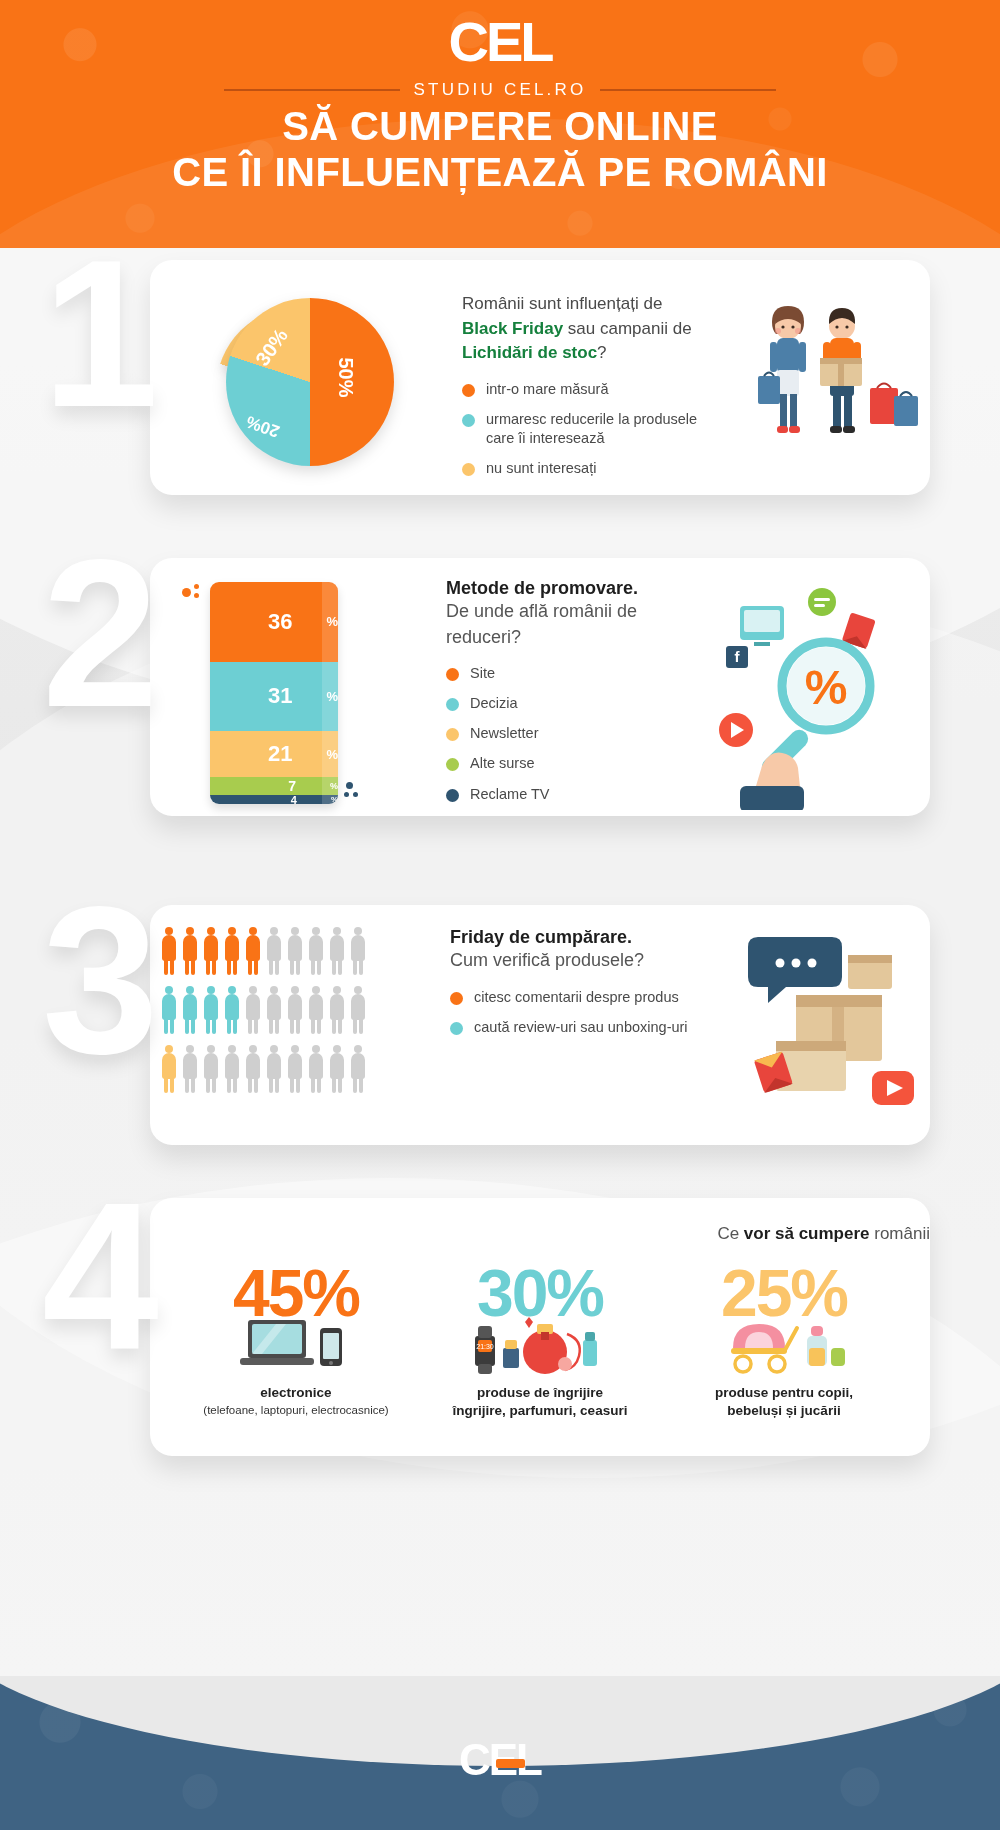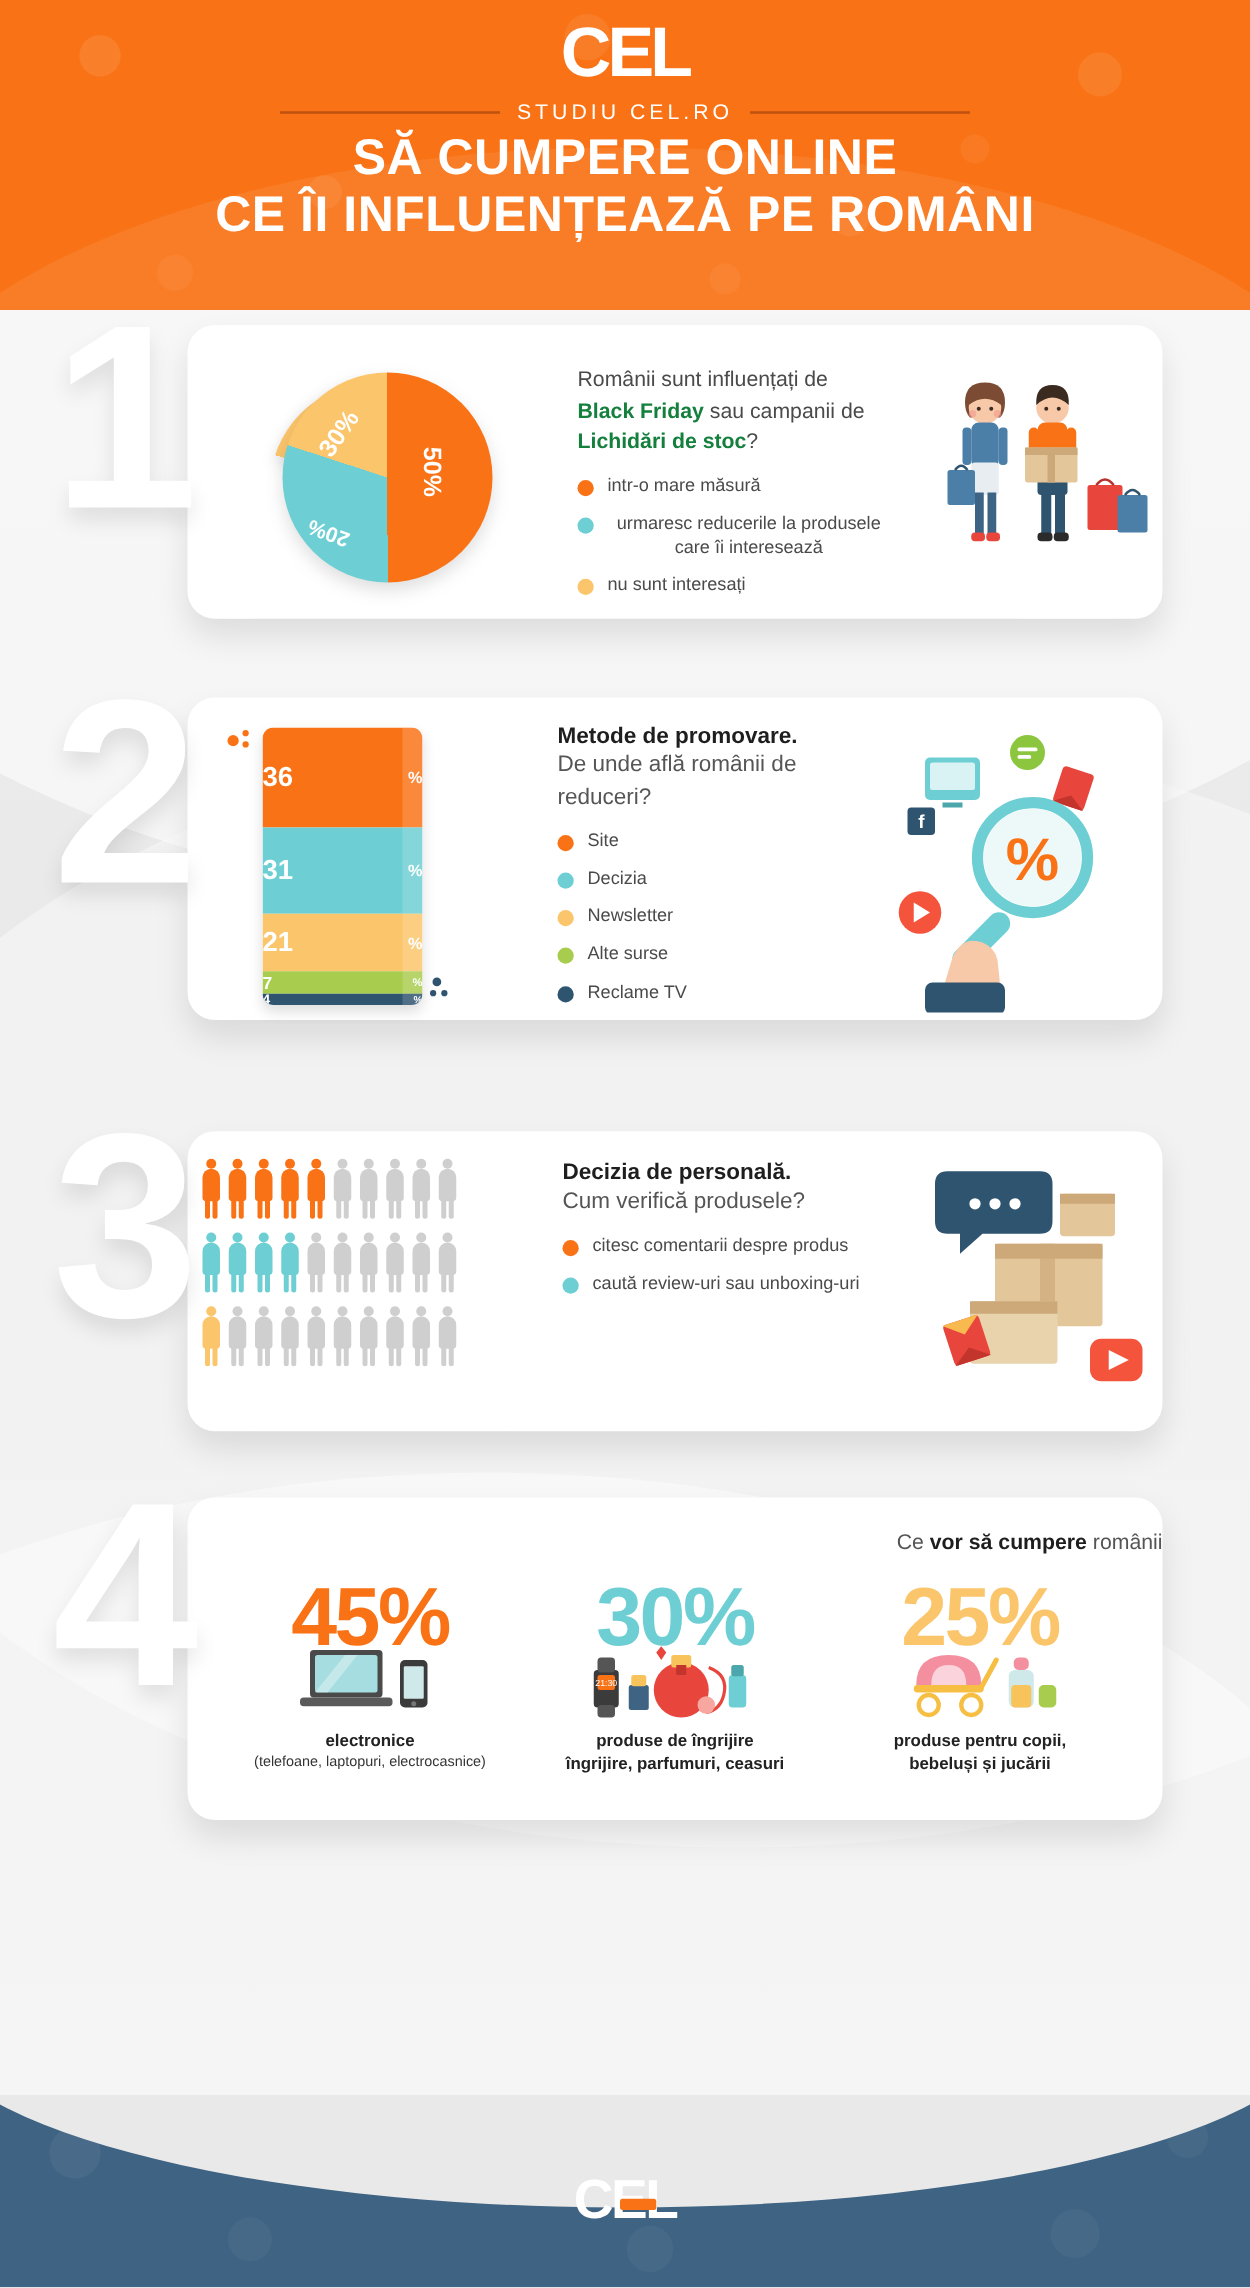"intr-o mare măsură" .legend-label { text-align: center -> none }
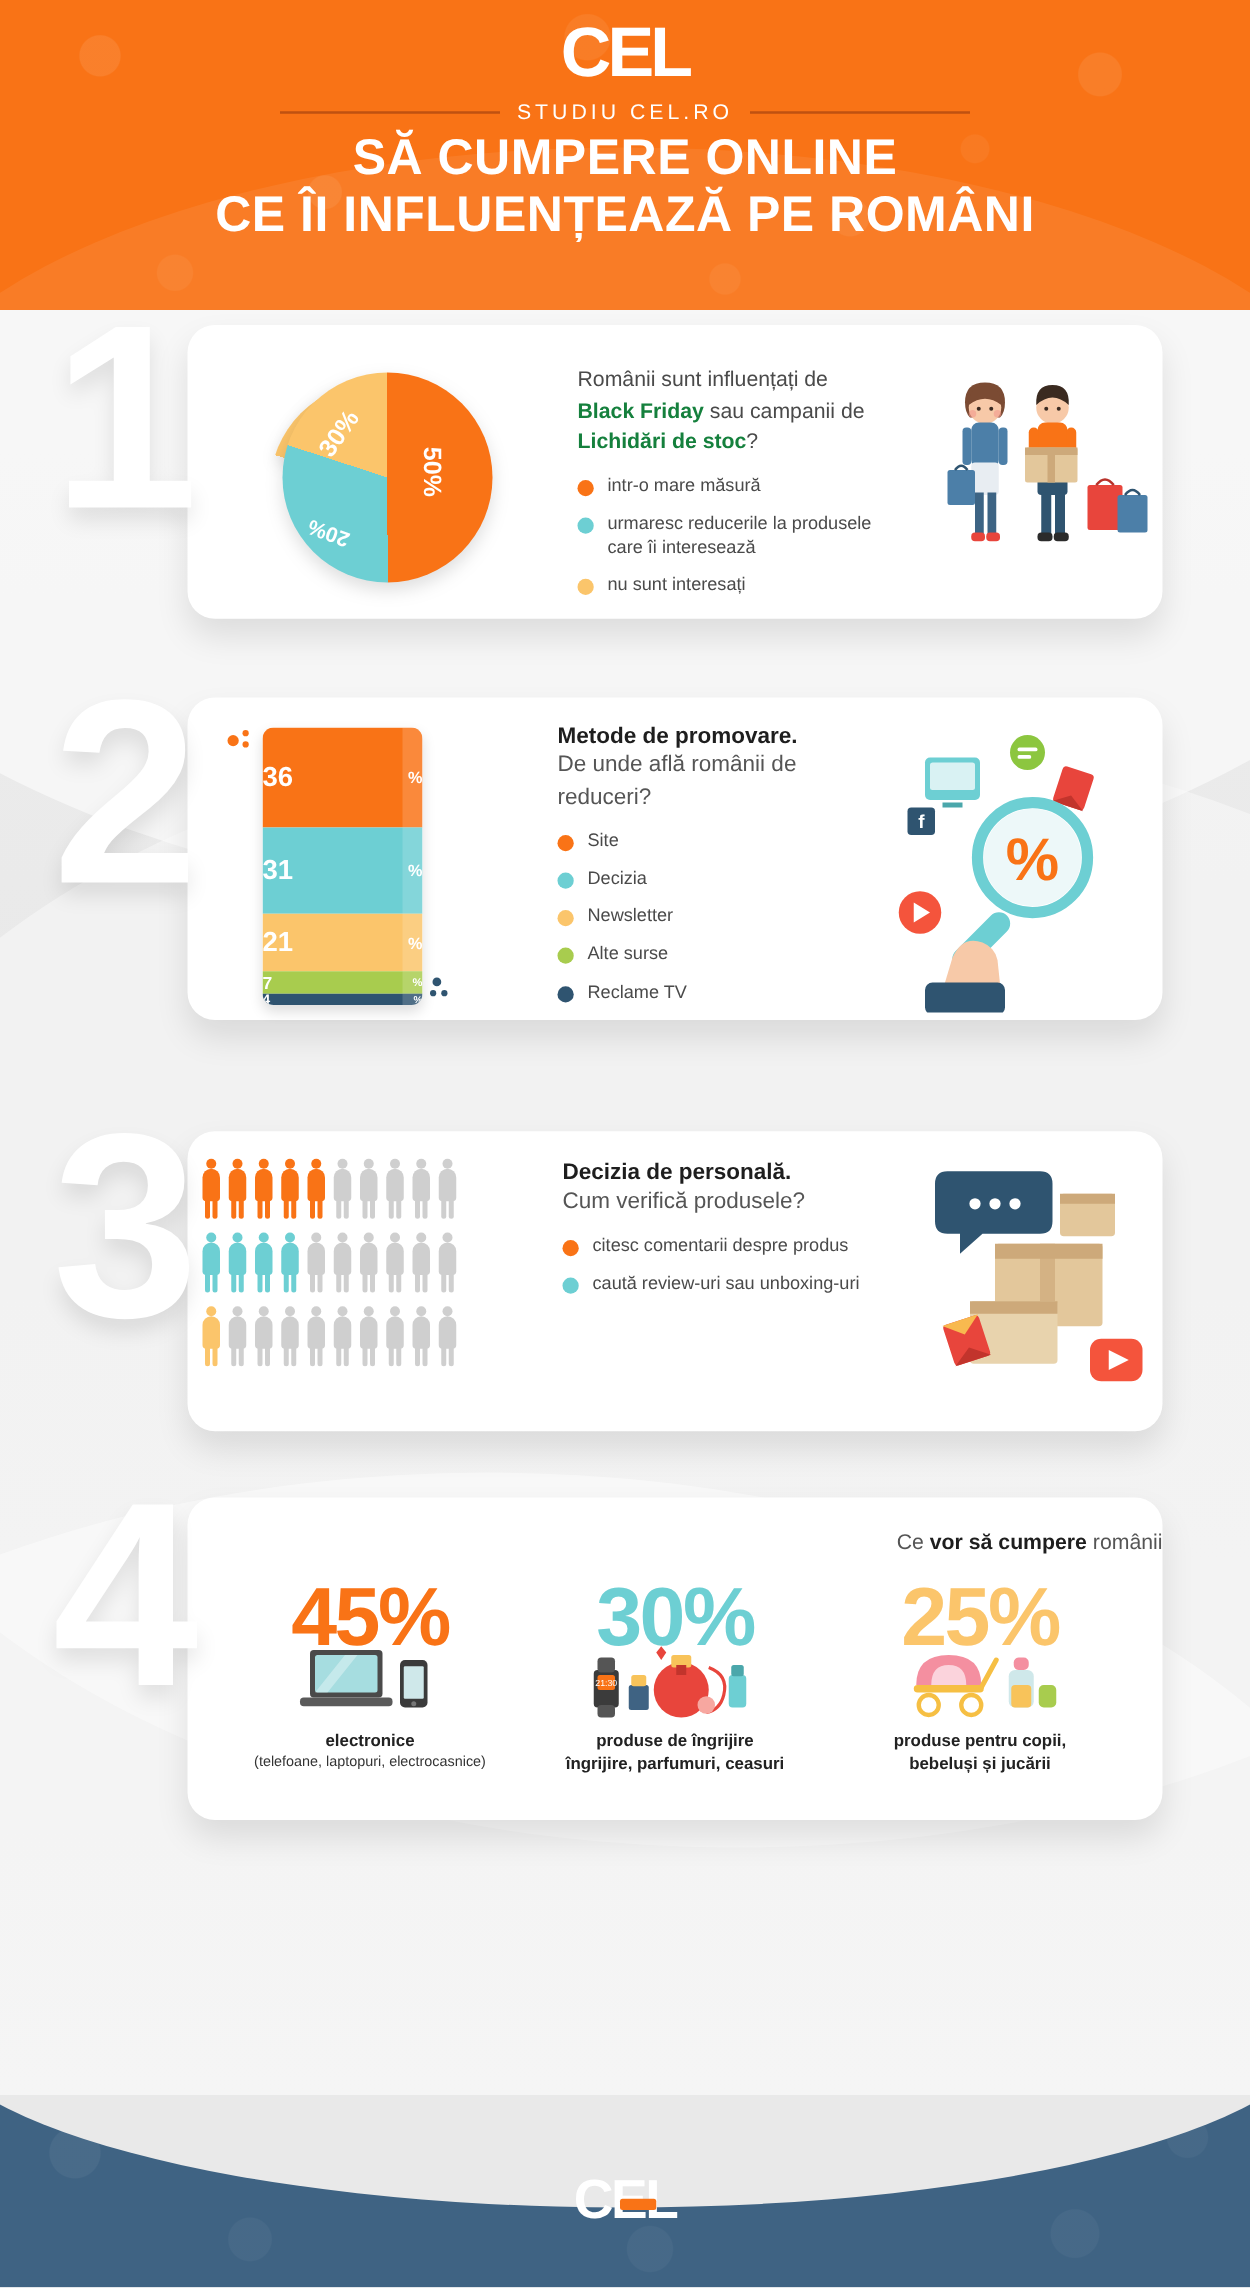"36" .seg { justify-content: space-between -> flex-end }
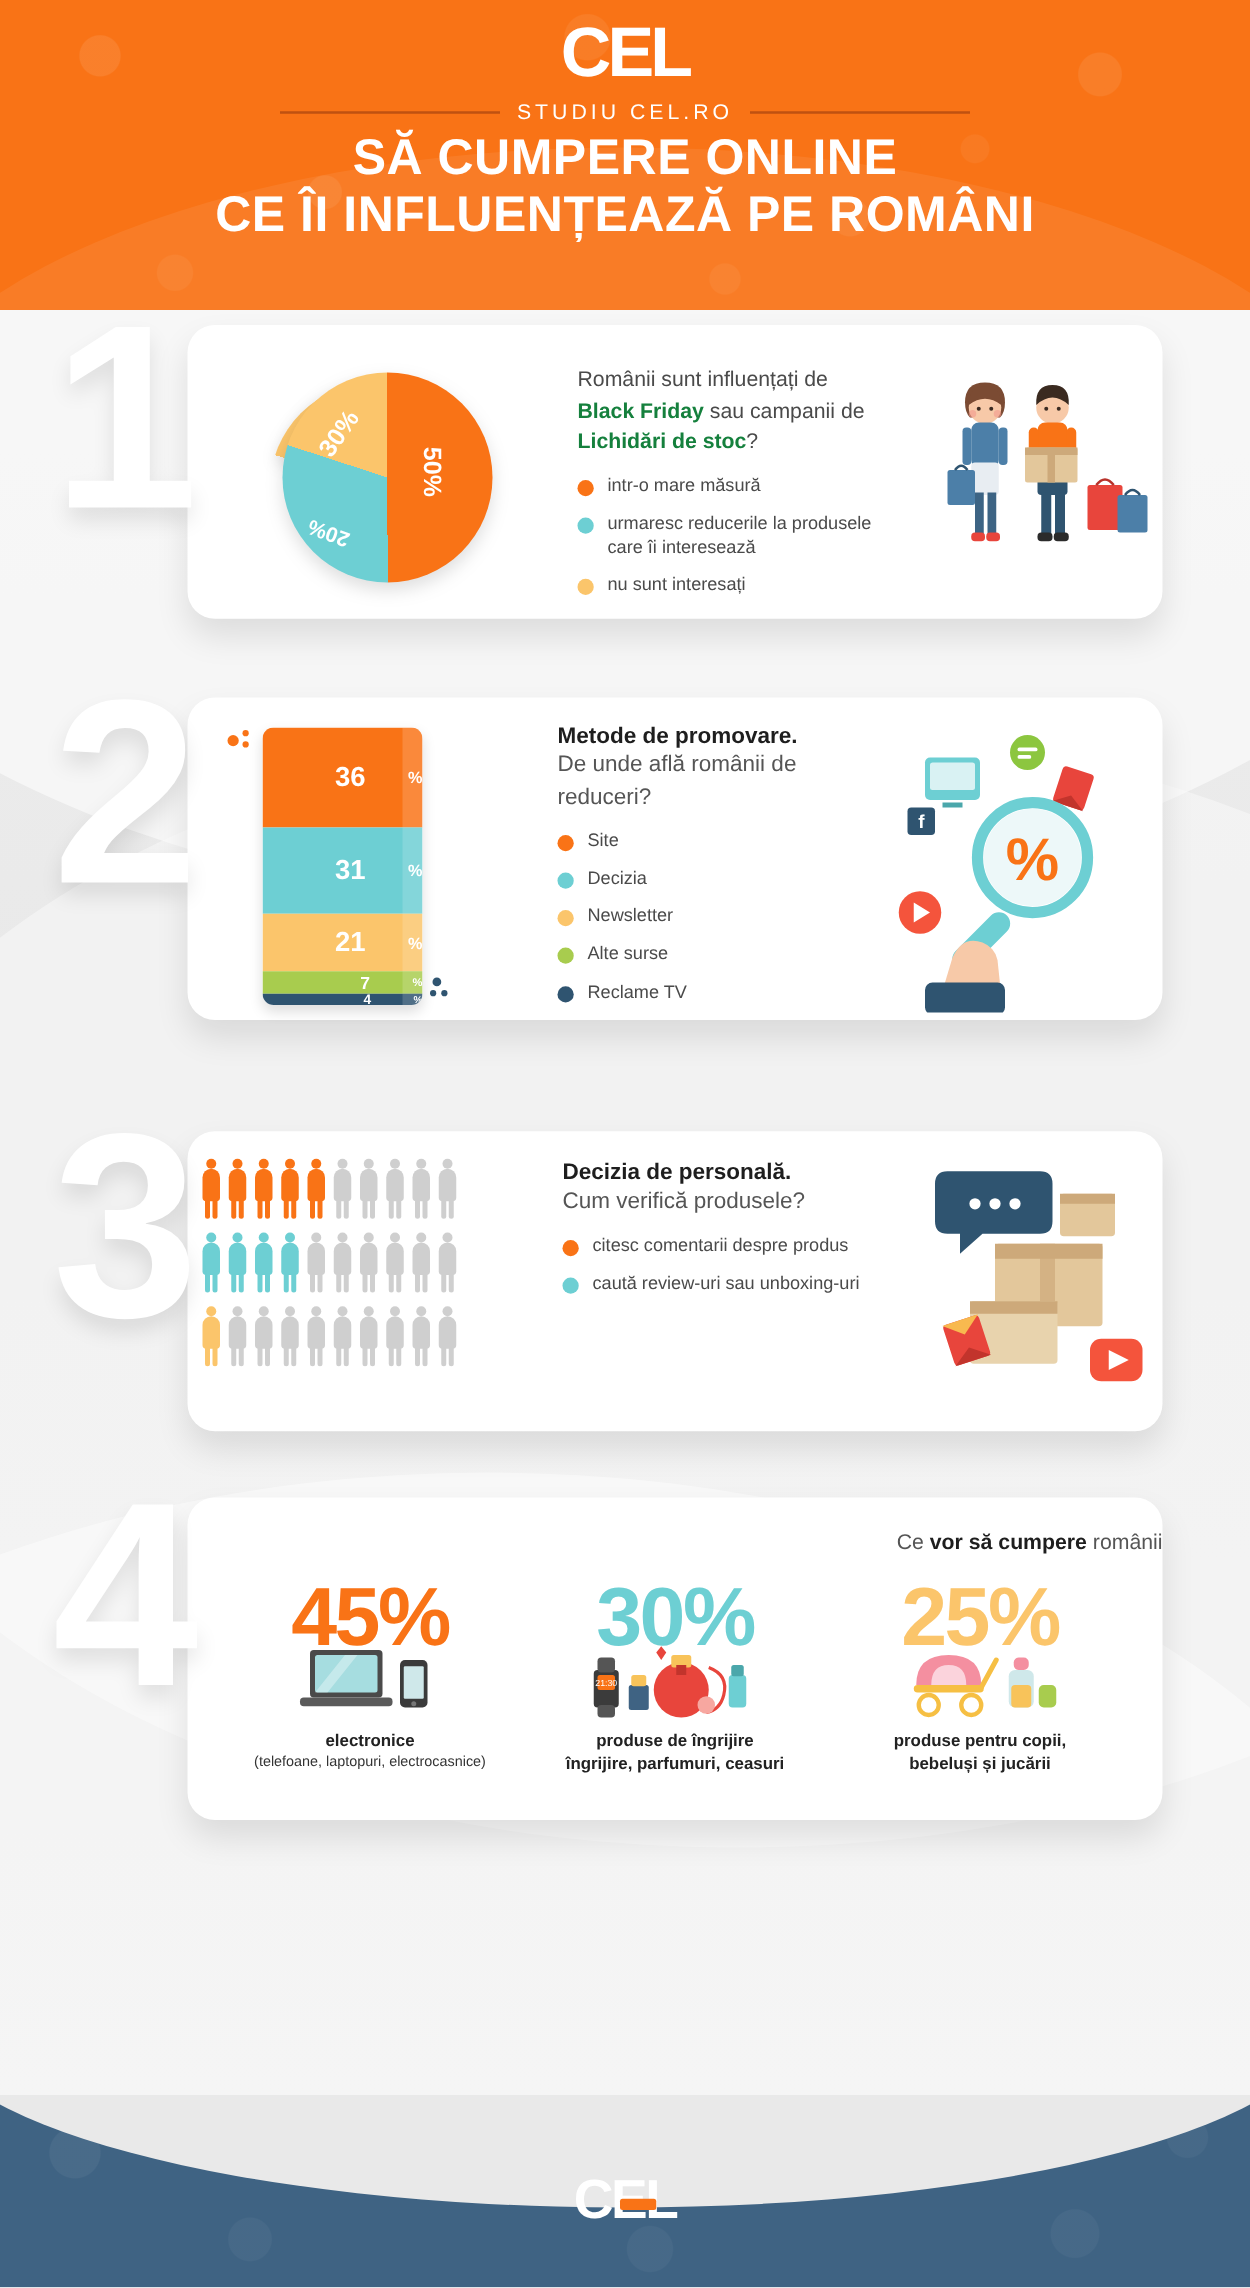"Decizia de personală." div.heading-bold { text: Decizia de personală -> Friday de cumpărare }
